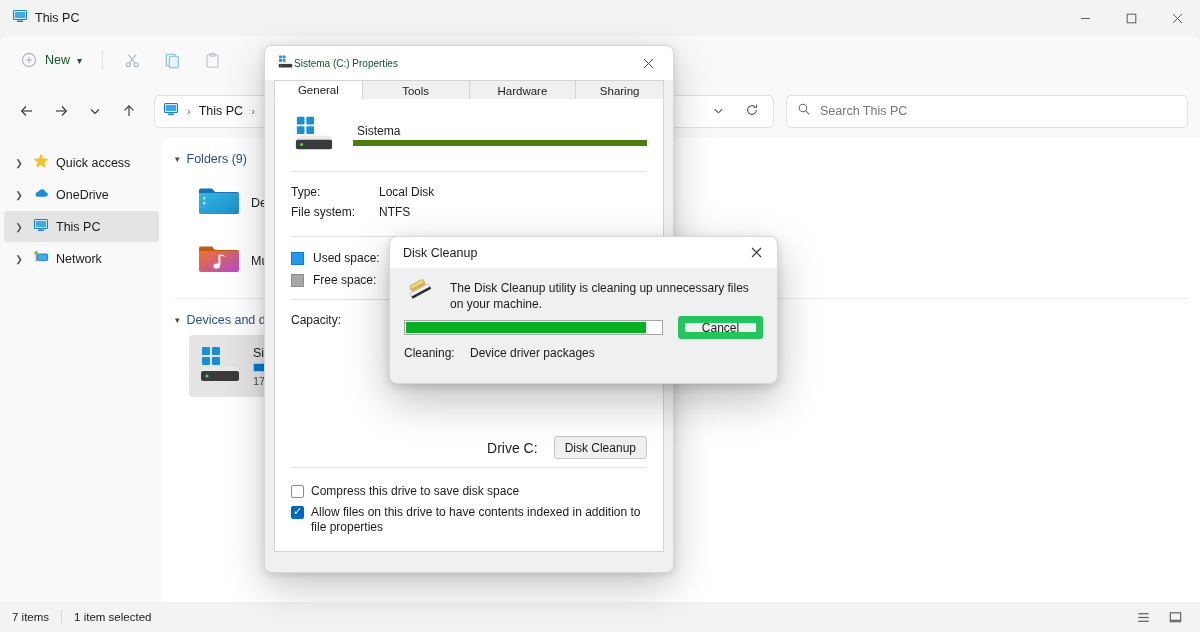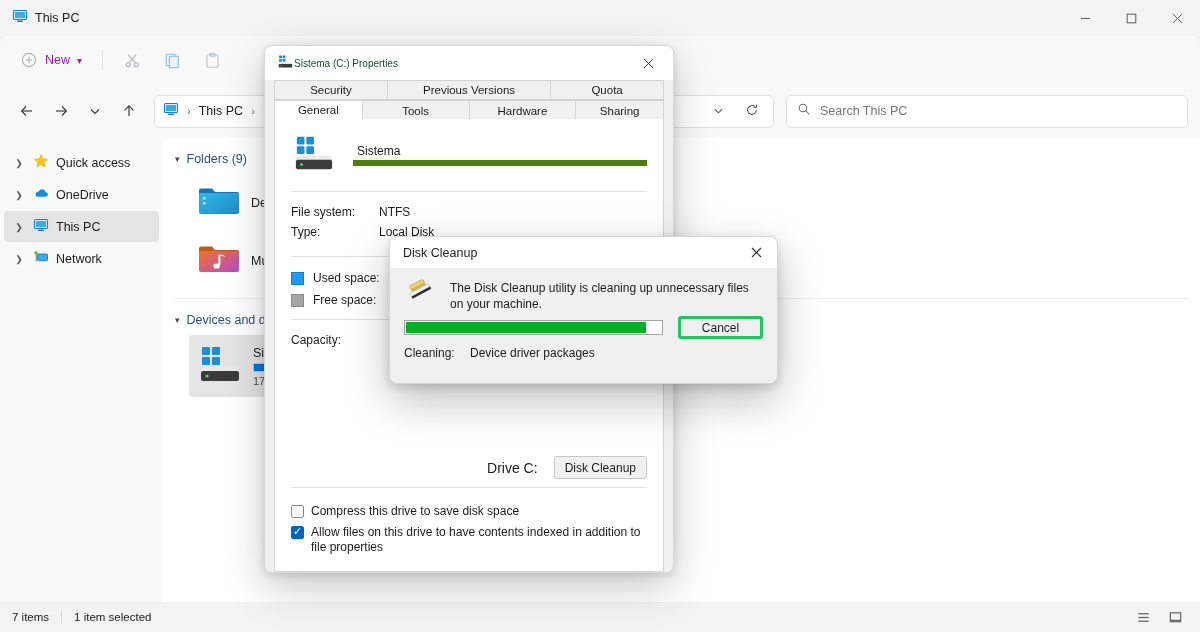"New" .tbitem { color: #a21caf -> #14532d }
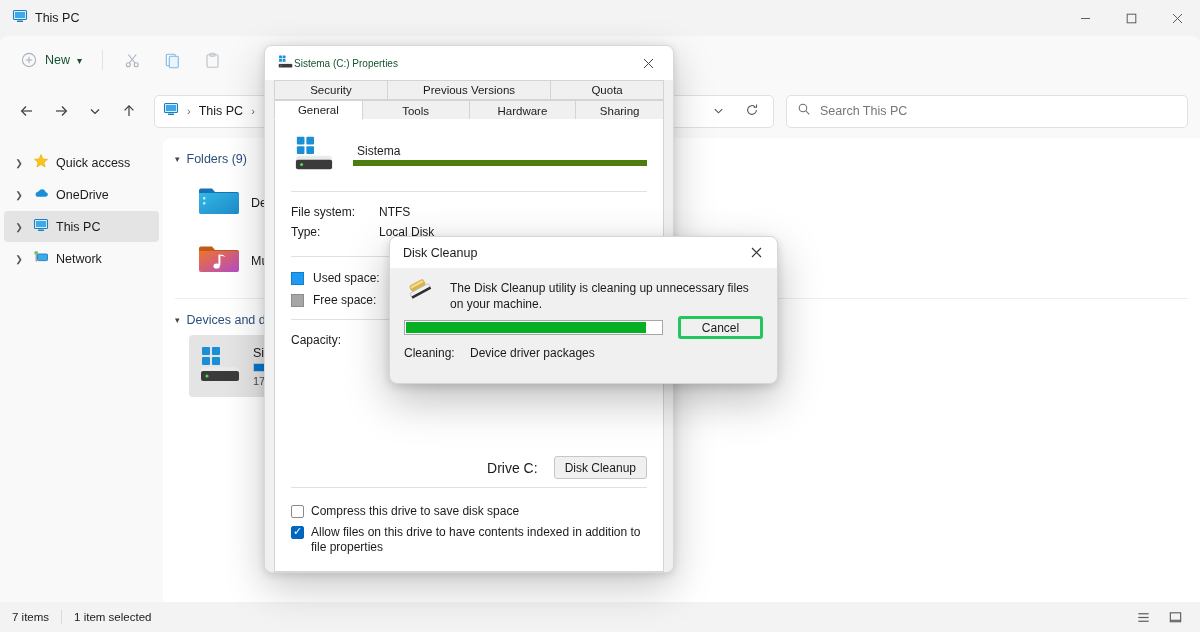"Security" div.tabrow { html: <div> <div> <span>Security</span> </div> <div> <span>Previous Versions</span> </div> <div> <span>Quota</span> </div> </div> -> none }
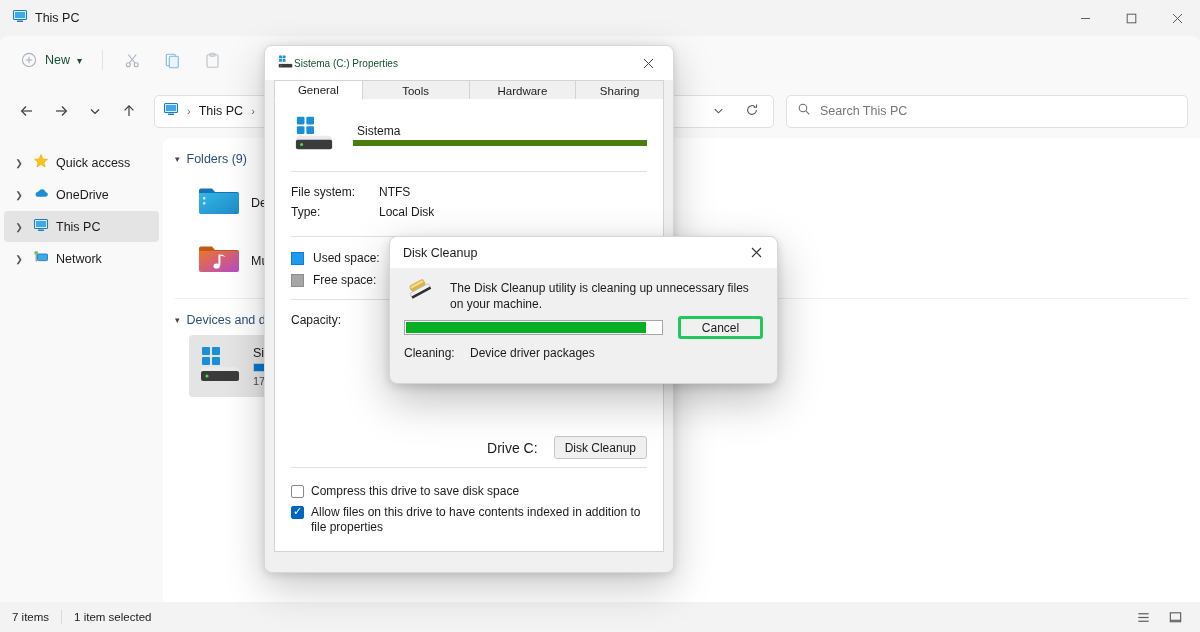"File system:" div.kv { order: before "Type:" -> after "Type:" }
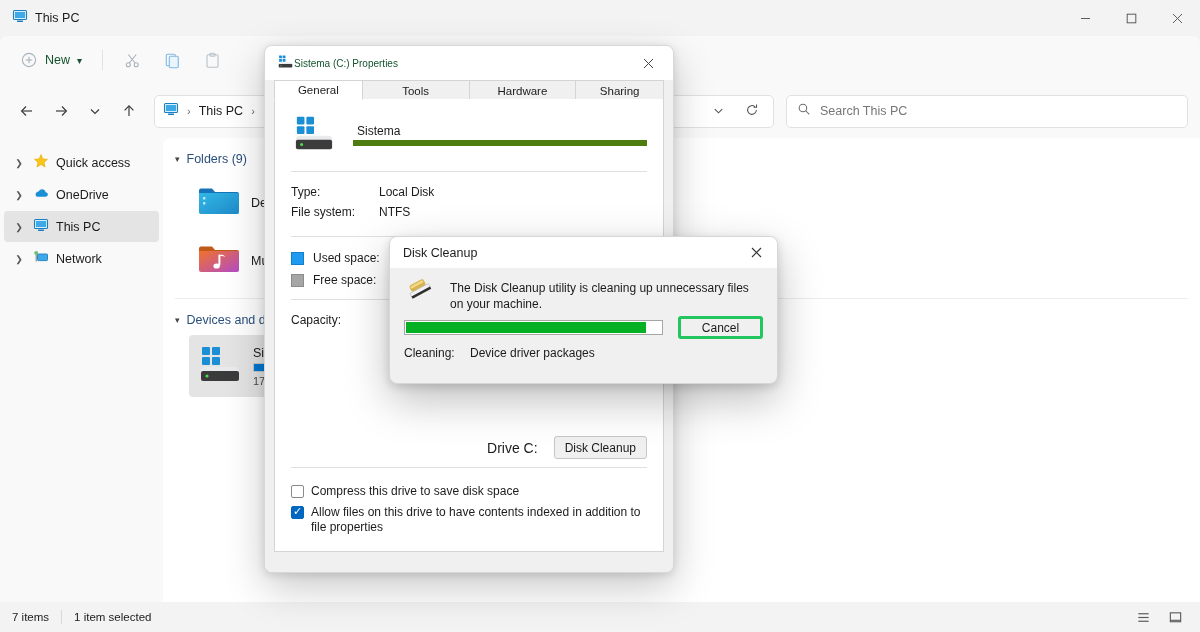"Cancel" .dc-cancel { border: 3px solid #22c55e -> 7px solid #22c55e }
